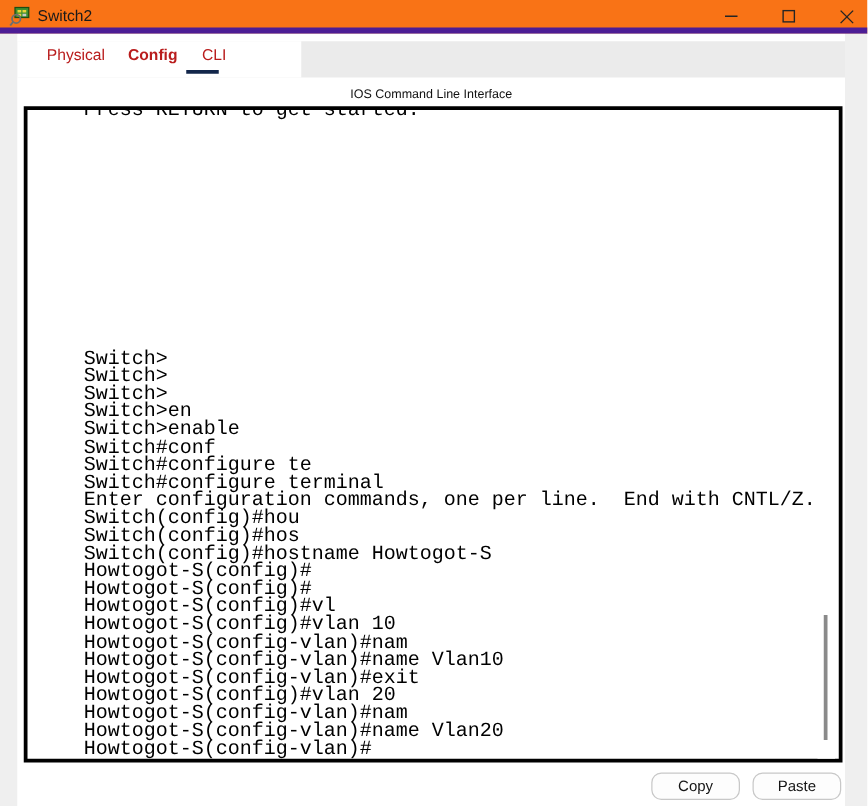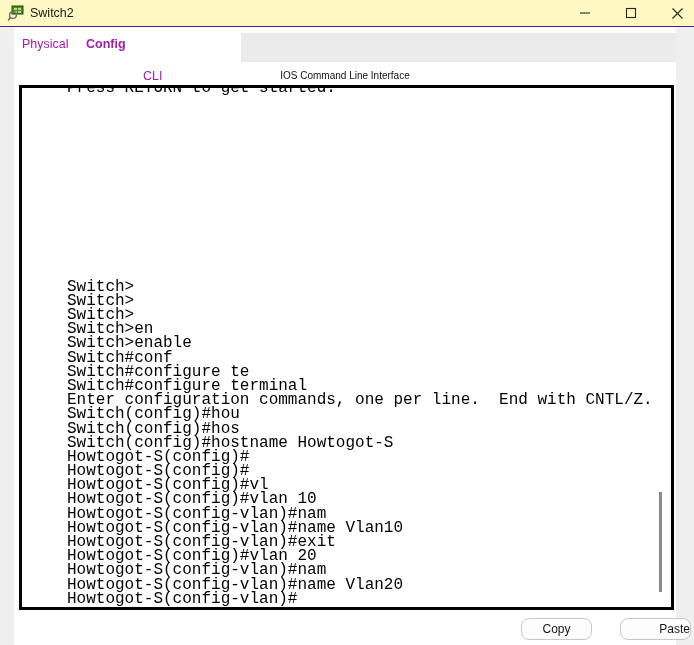"Switch2" #titlebar { background: #fef9c3 -> #f97316; border-bottom: 1px solid #4c1d95 -> 5px solid #4c1d95 }
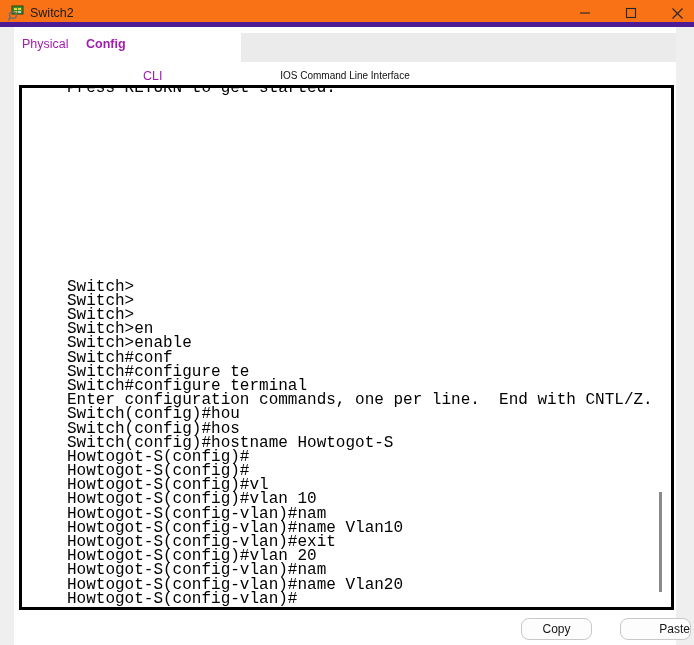"Physical" .tab { color: #a21caf -> #b91c1c; text-align: left -> right }
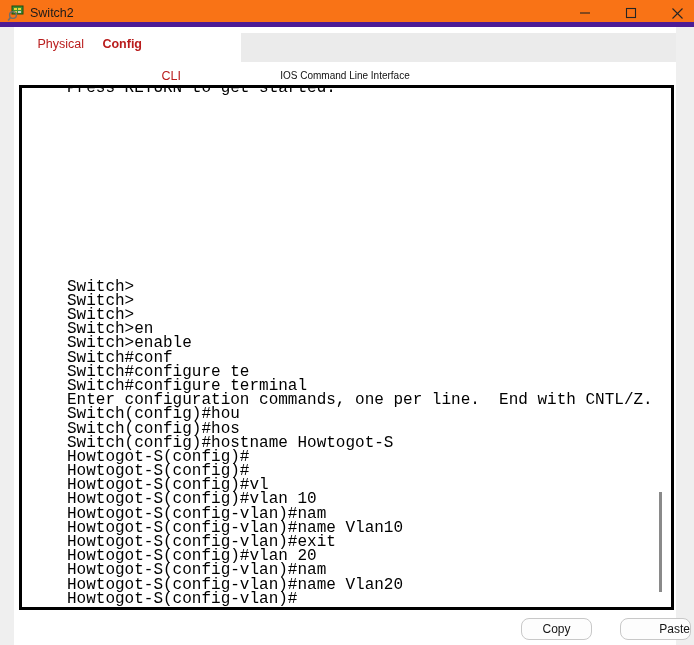"CLI" #tab-cli { margin-top: 32px -> none }
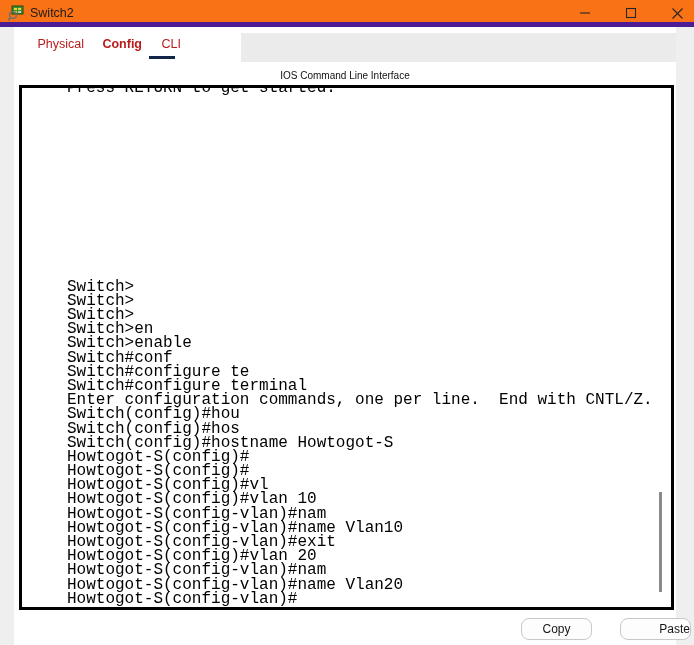"Paste" #btn-paste { justify-content: flex-end -> none; left: 620px -> 602px }
